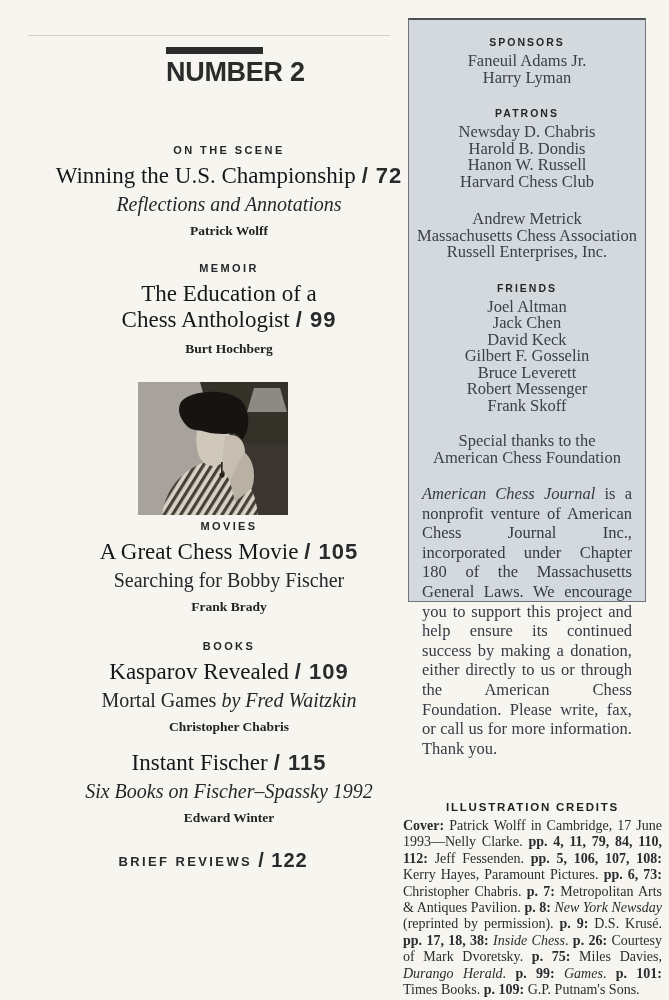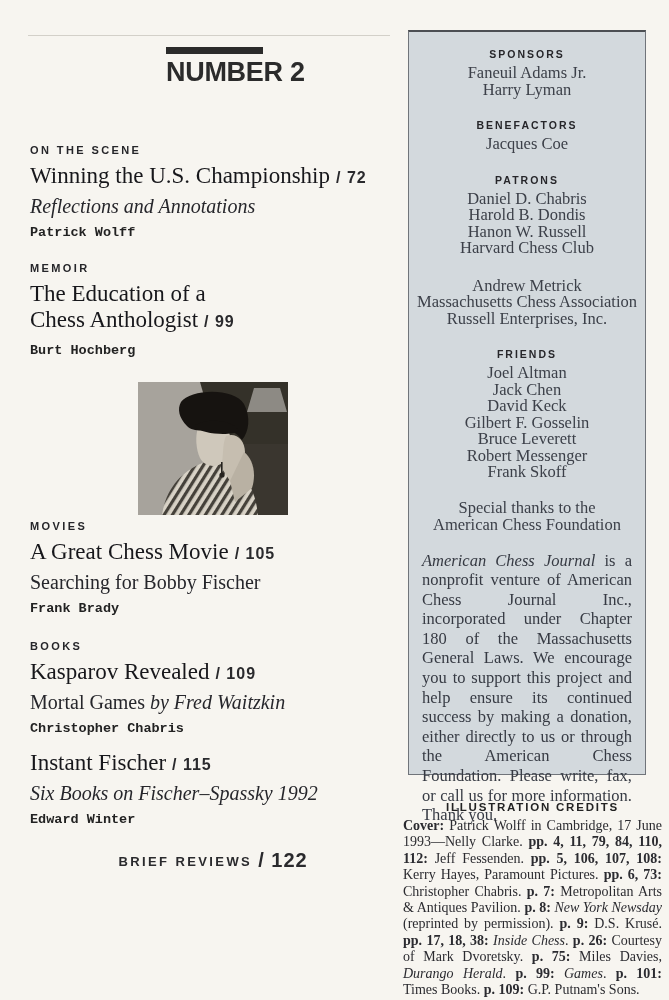"SPONSORS" .donor-box { height: 745px -> 584px; top: 30px -> 18px }
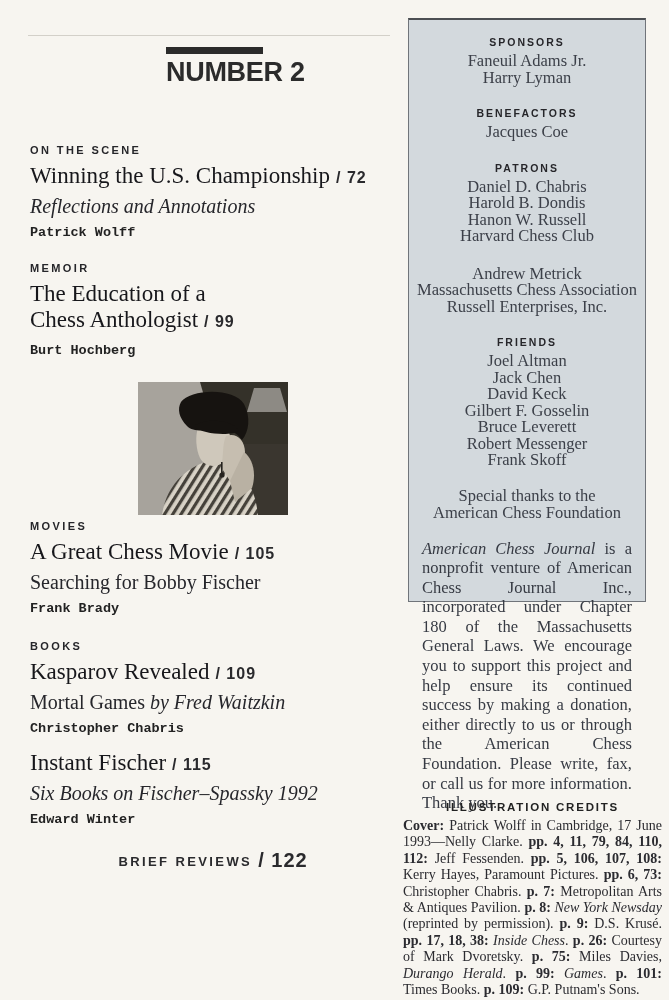"BENEFACTORS" div.donor-group { html: <div> <div>BENEFACTORS</div> <div>Jacques Coe</div> </div> -> none }
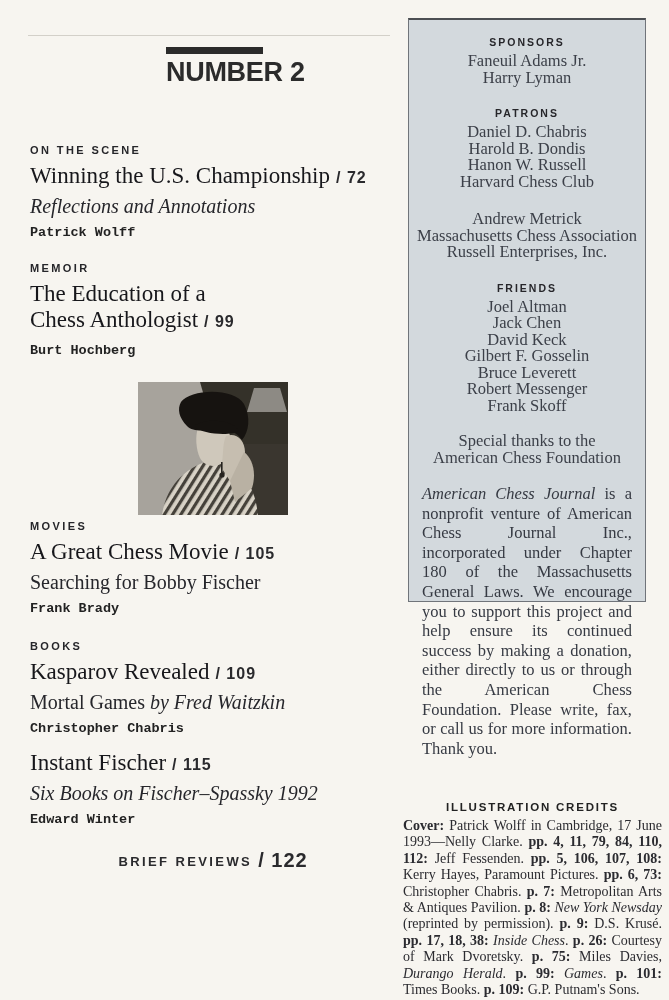"Daniel D. Chabris" div.donor-name { text: Daniel -> Newsday }
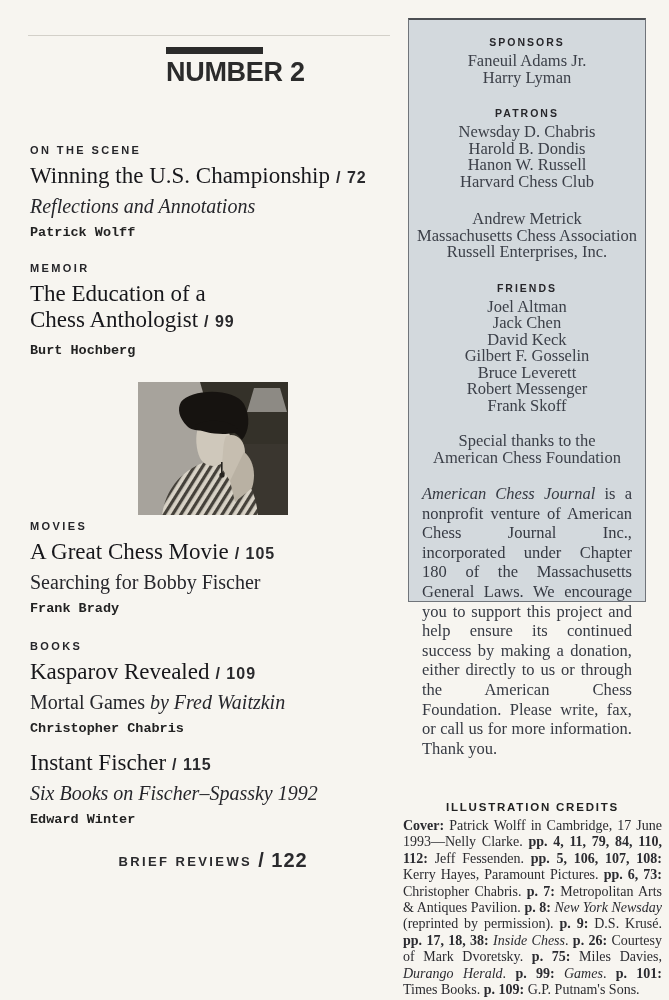"ON THE SCENE" .entry { left: 30px -> 46px; text-align: left -> center }
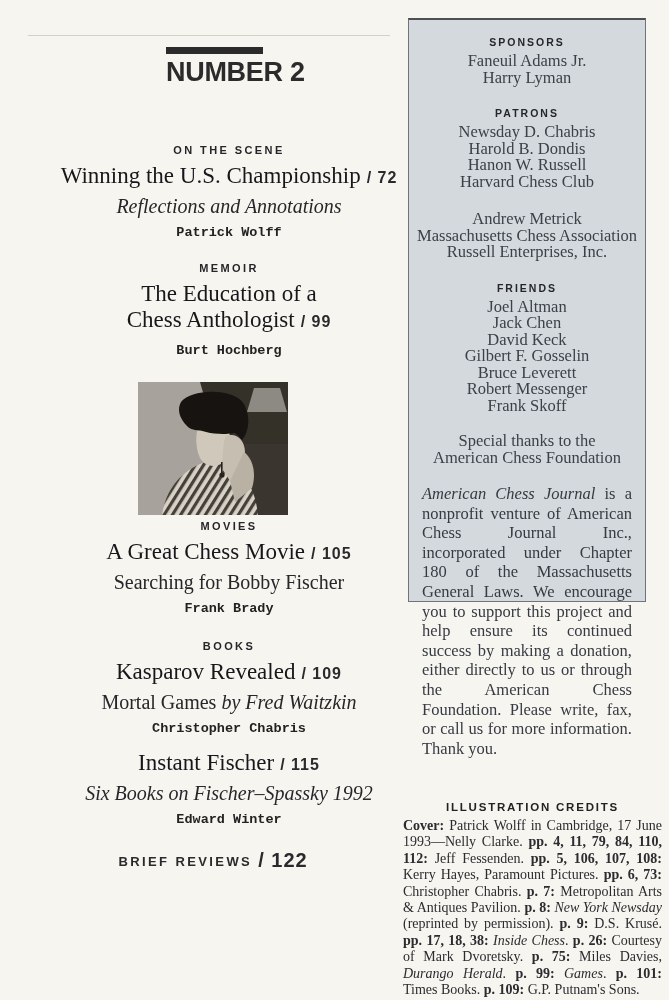"/ 72" .pagenum { font-size: 16px -> 22px }
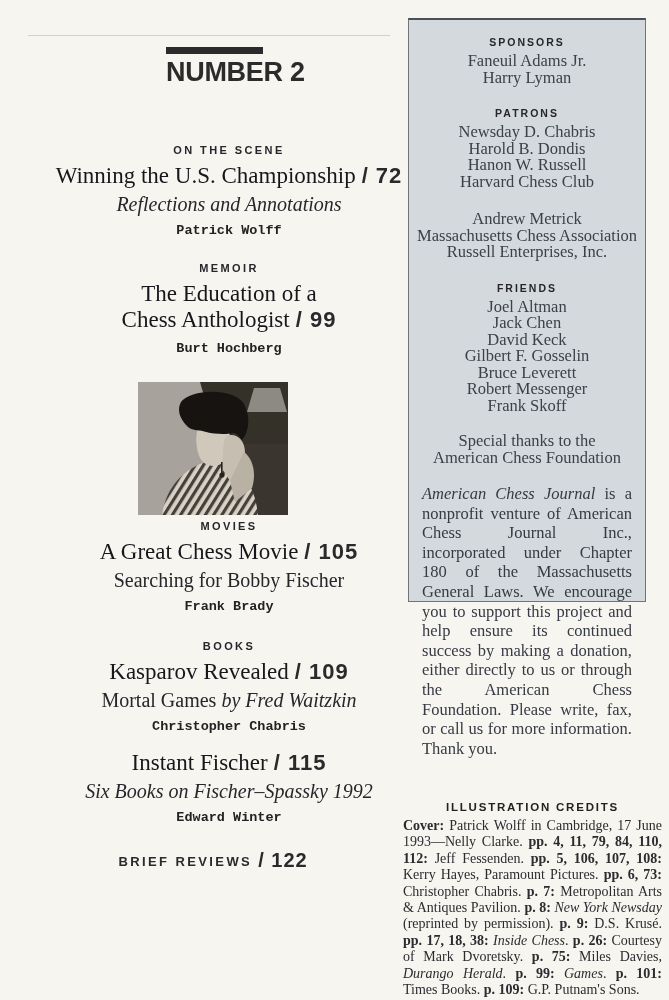"Patrick Wolff" .author { font-family: Liberation Mono, monospace -> Liberation Serif, serif }
